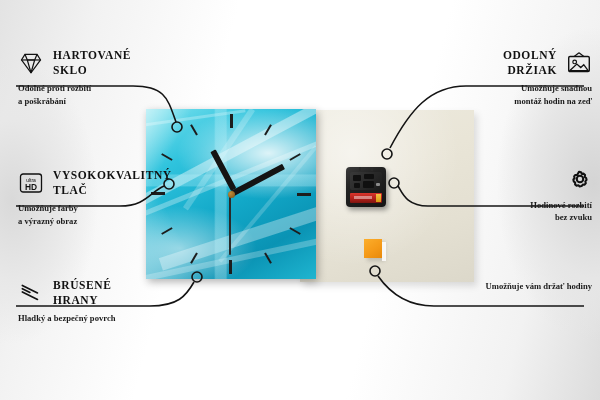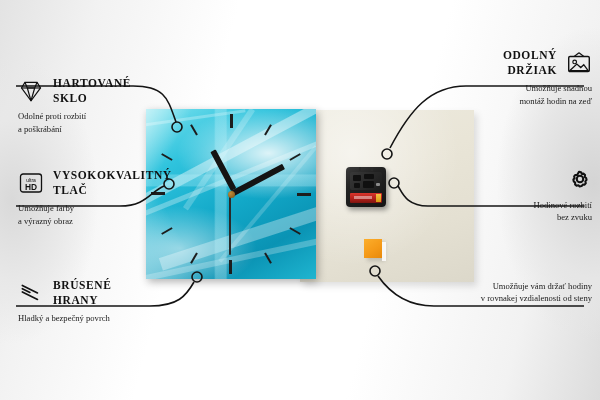"HARTOVANÉ" #f-glass { margin-top: 28px -> none }
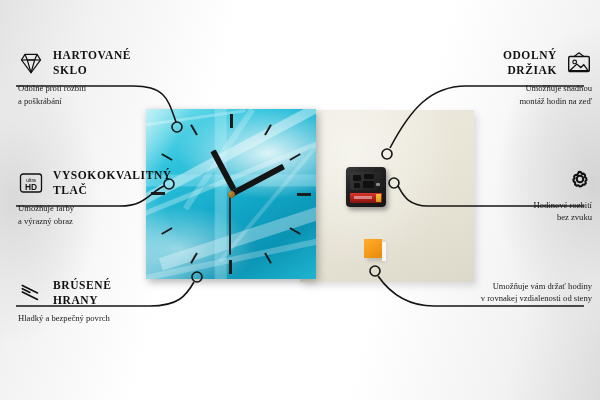"Odolné proti rozbití" .feat .desc { font-weight: none -> bold }
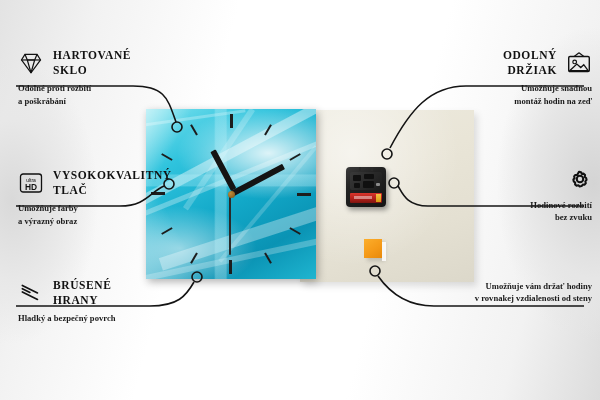"v rovnakej vzdialenosti od steny" span { html: <span>v rovnakej vzdialenosti od steny</span> -> none }
